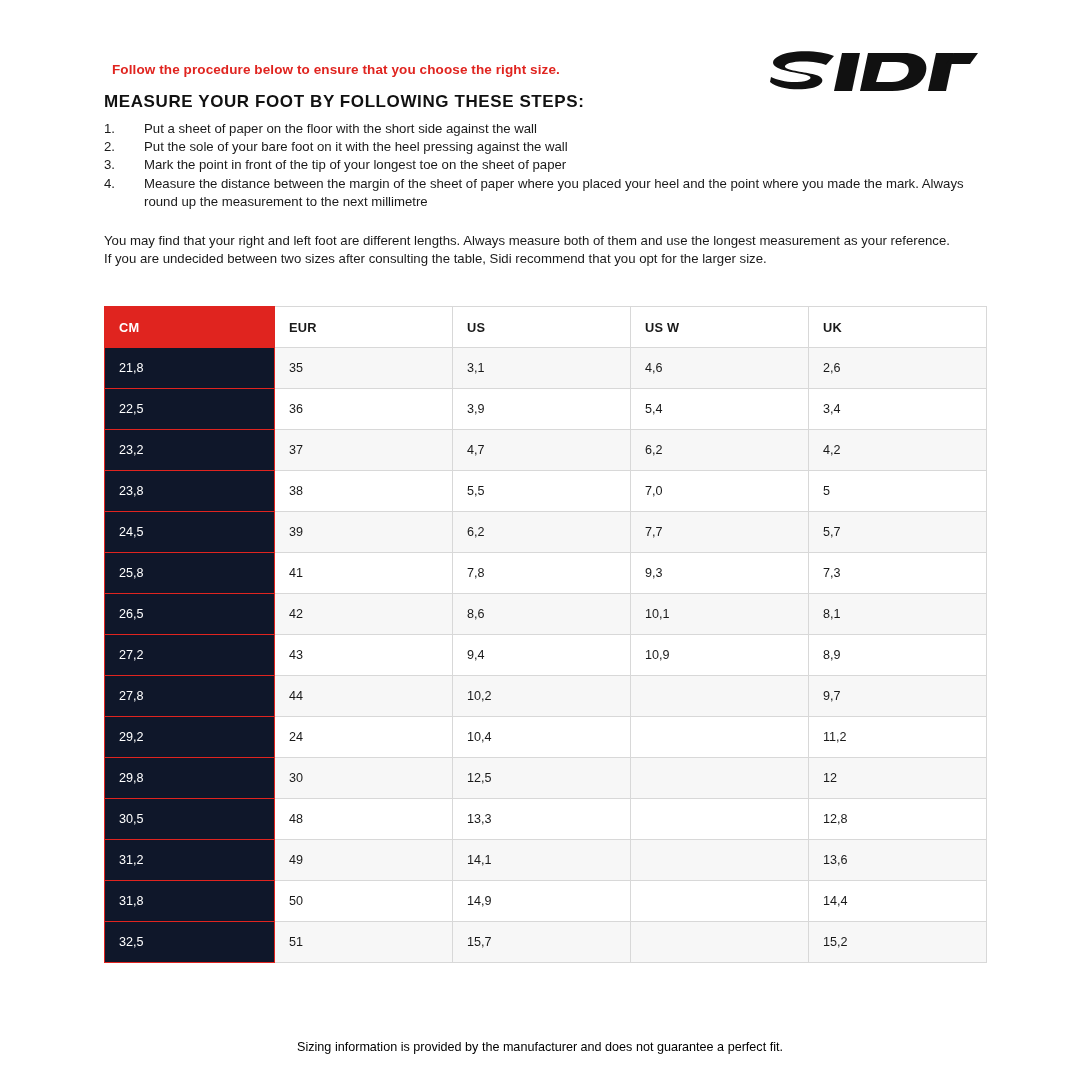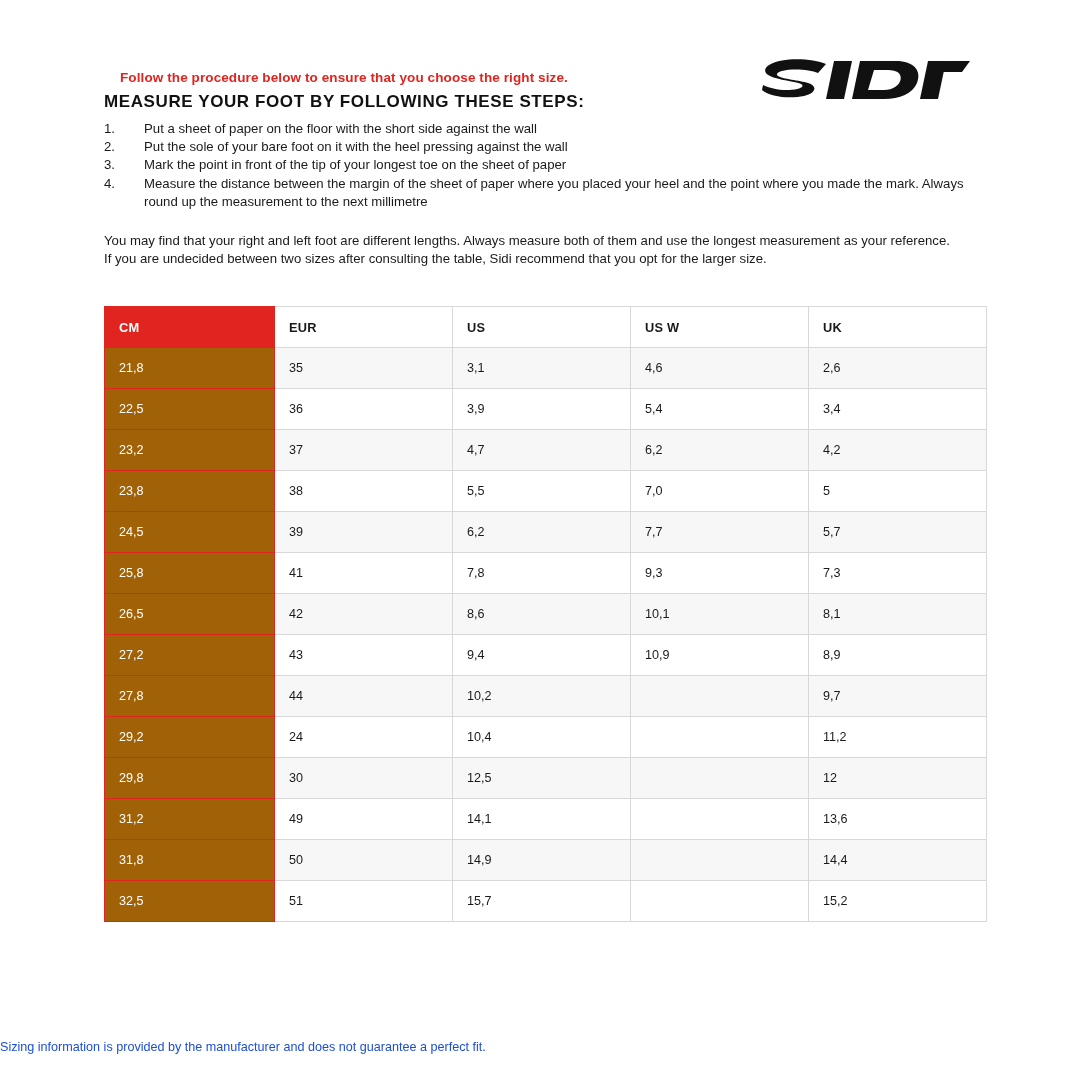"Follow the procedure below to" .page { padding: 16px -> 8px }
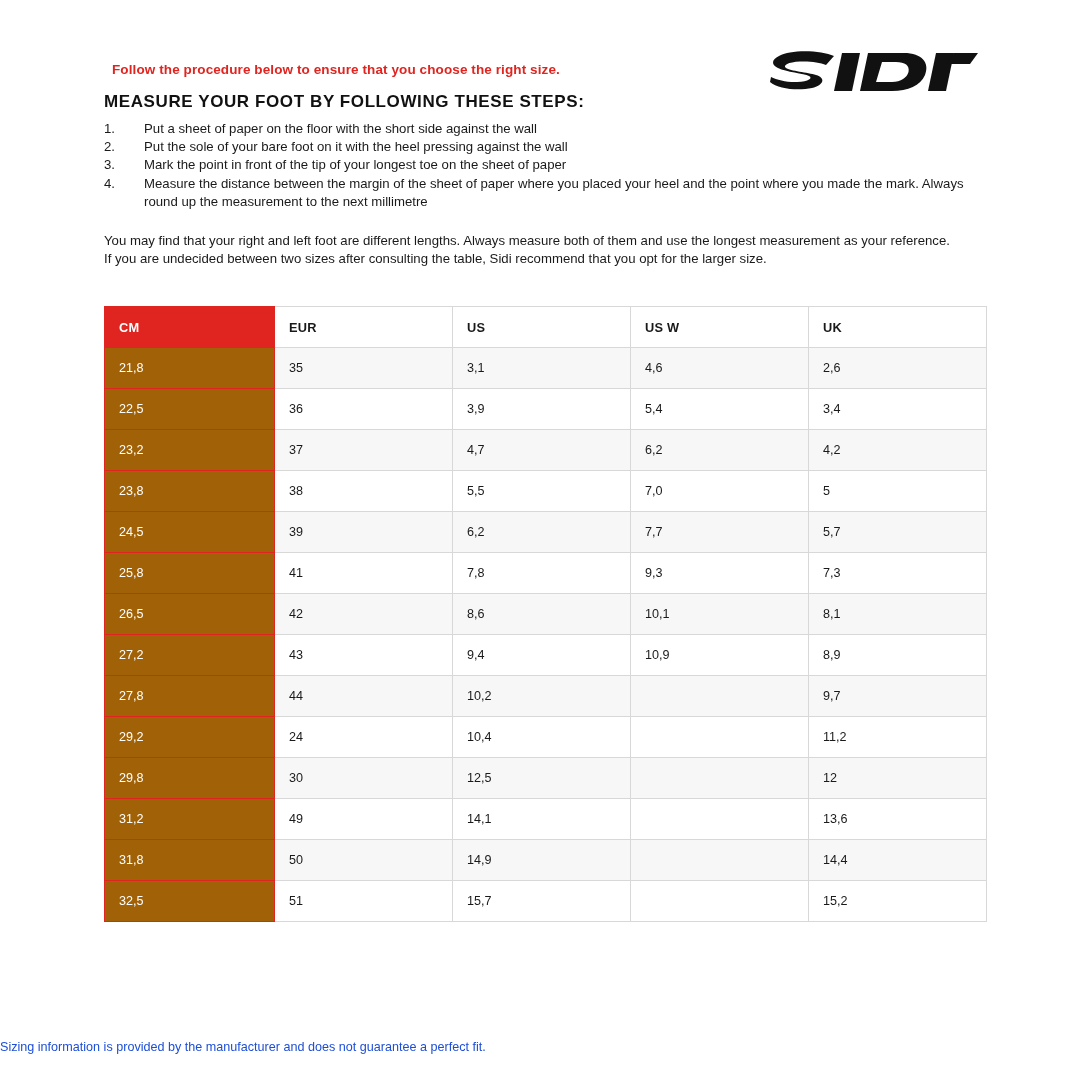"21,8" table.size-table td.cm-cell { background: #a16207 -> #0f172a }
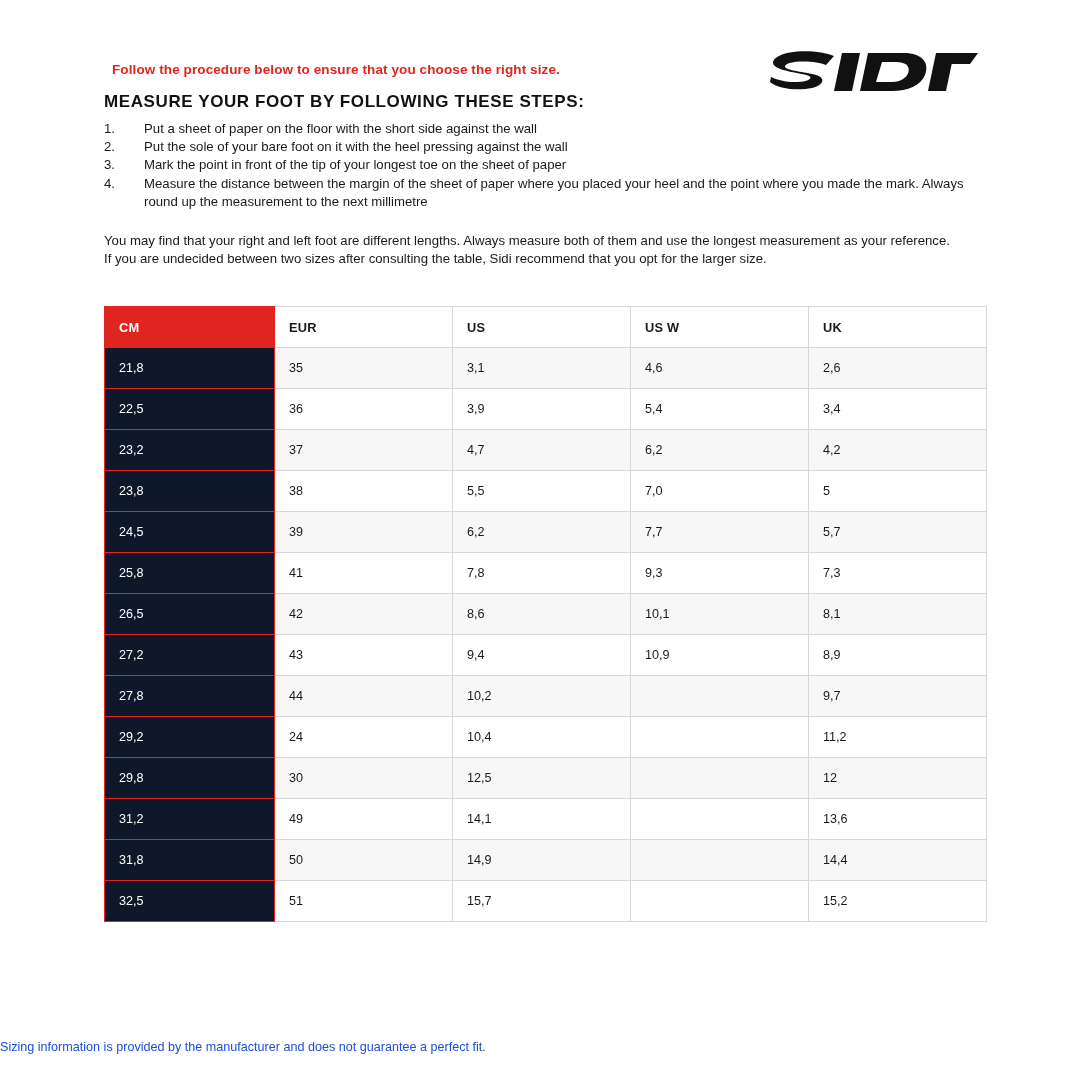"30,5" tr { html: none -> <tr> <td>30,5</td> <td>48</td> <td>13,3</td> <td></td> <td>12,8</td> </tr> }
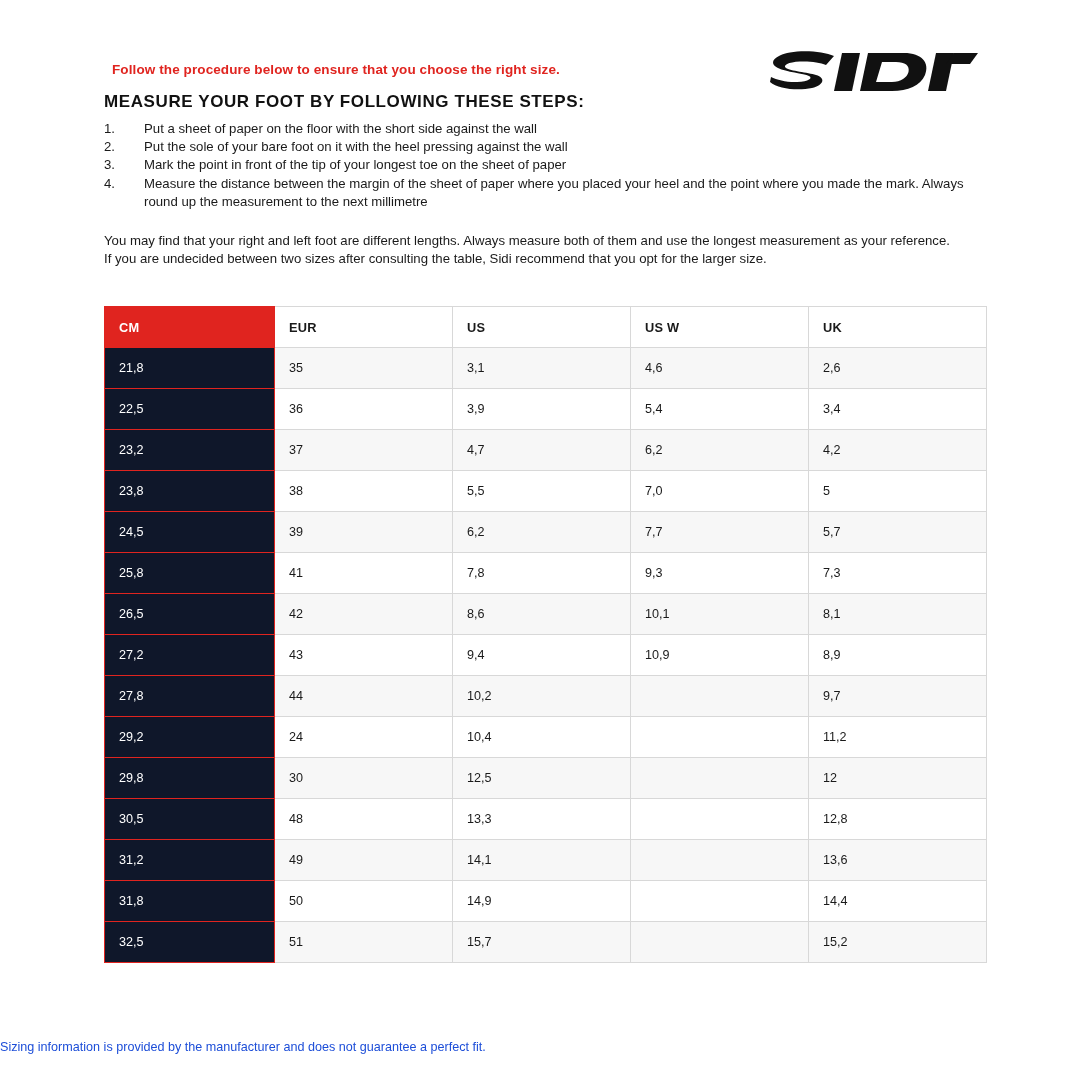"Sizing information is provided by" .footnote { color: #1d4ed8 -> #000000; text-align: left -> center }
